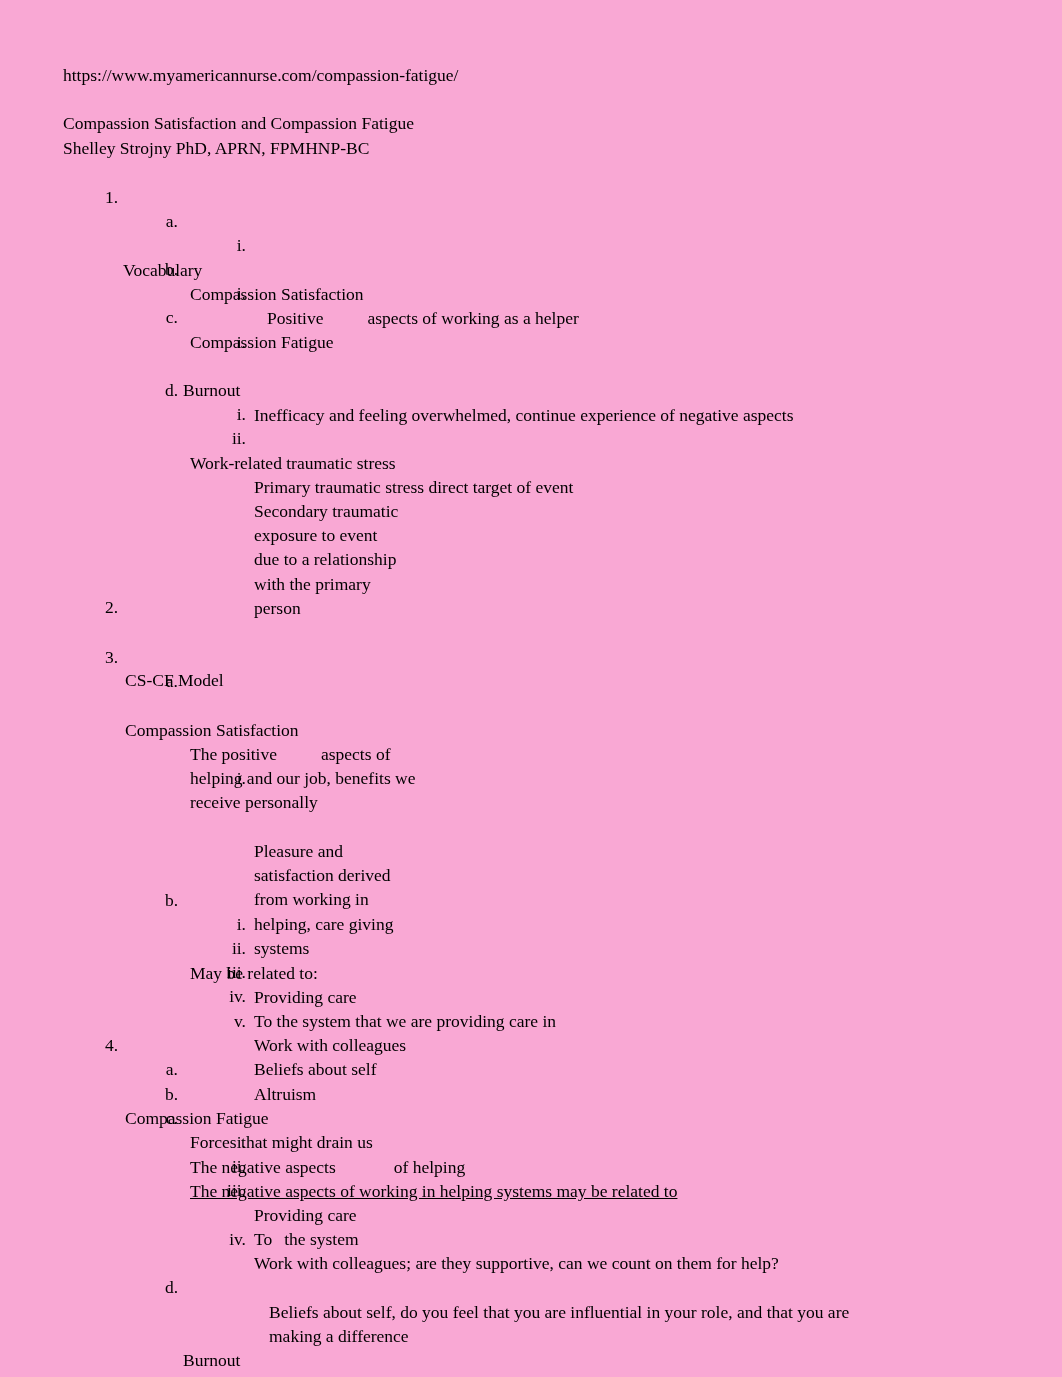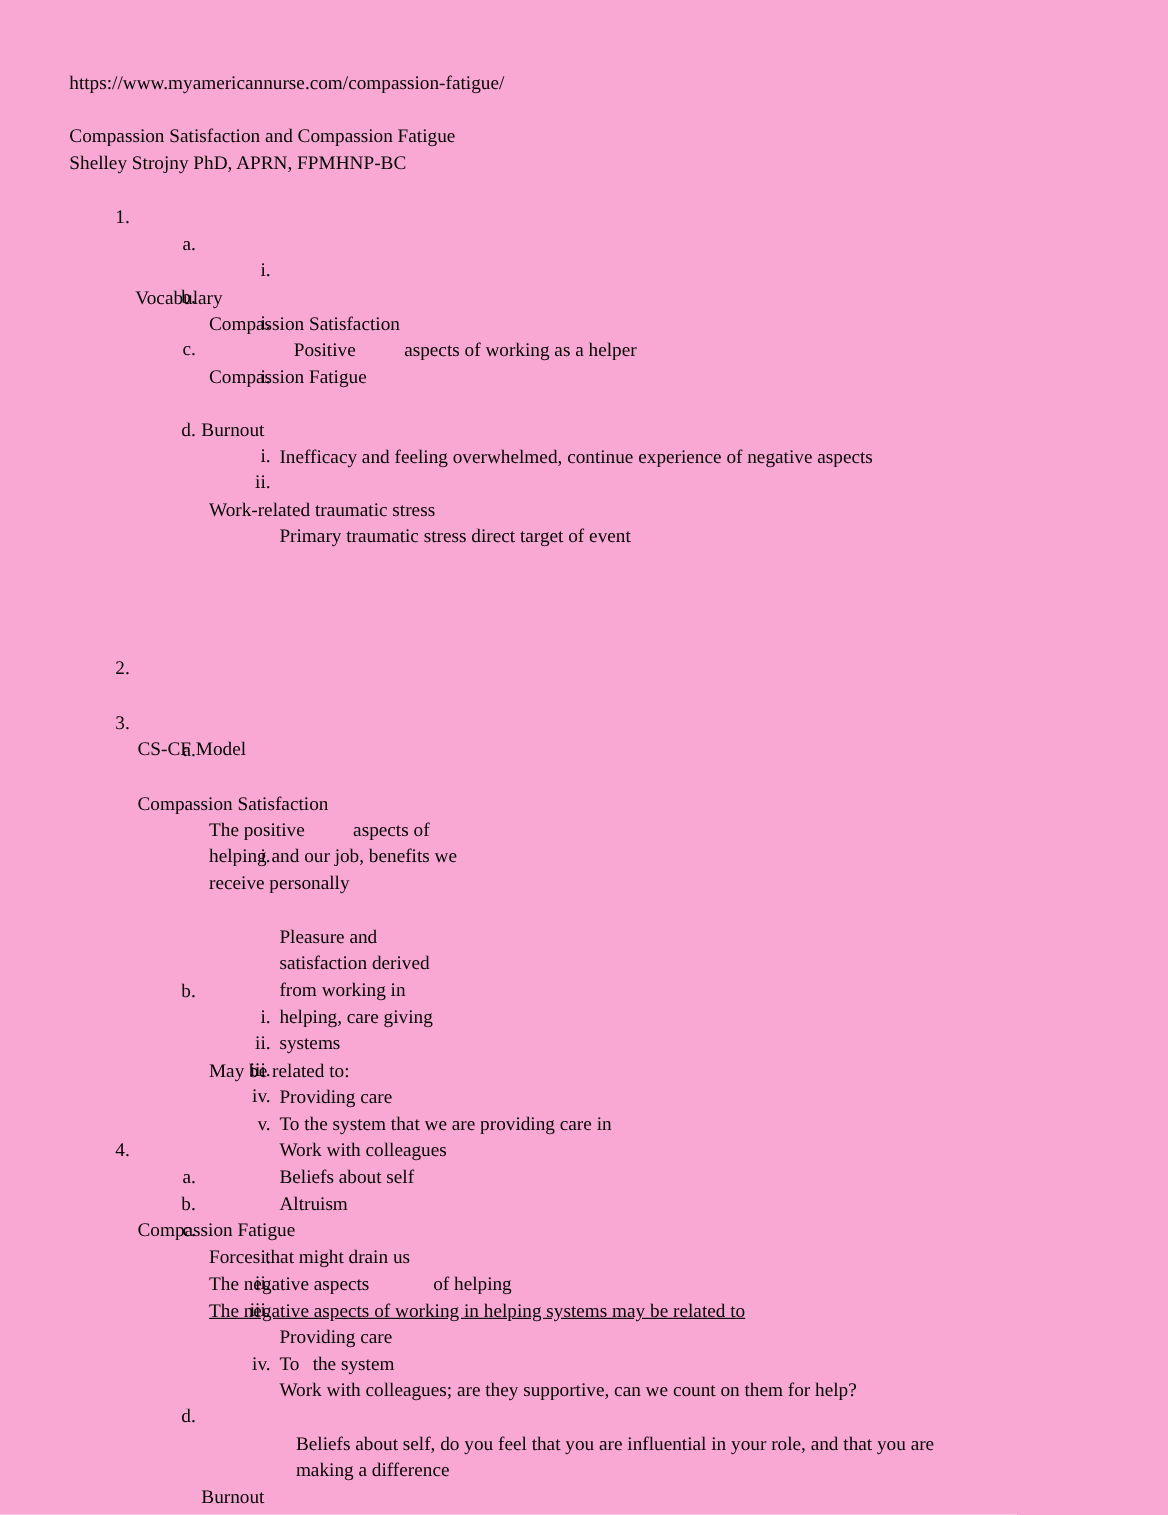"Secondary traumatic exposure to event" span.txt { html: none -> <span>Secondary traumatic exposure to event due to a relationship with the primary person</span> }
